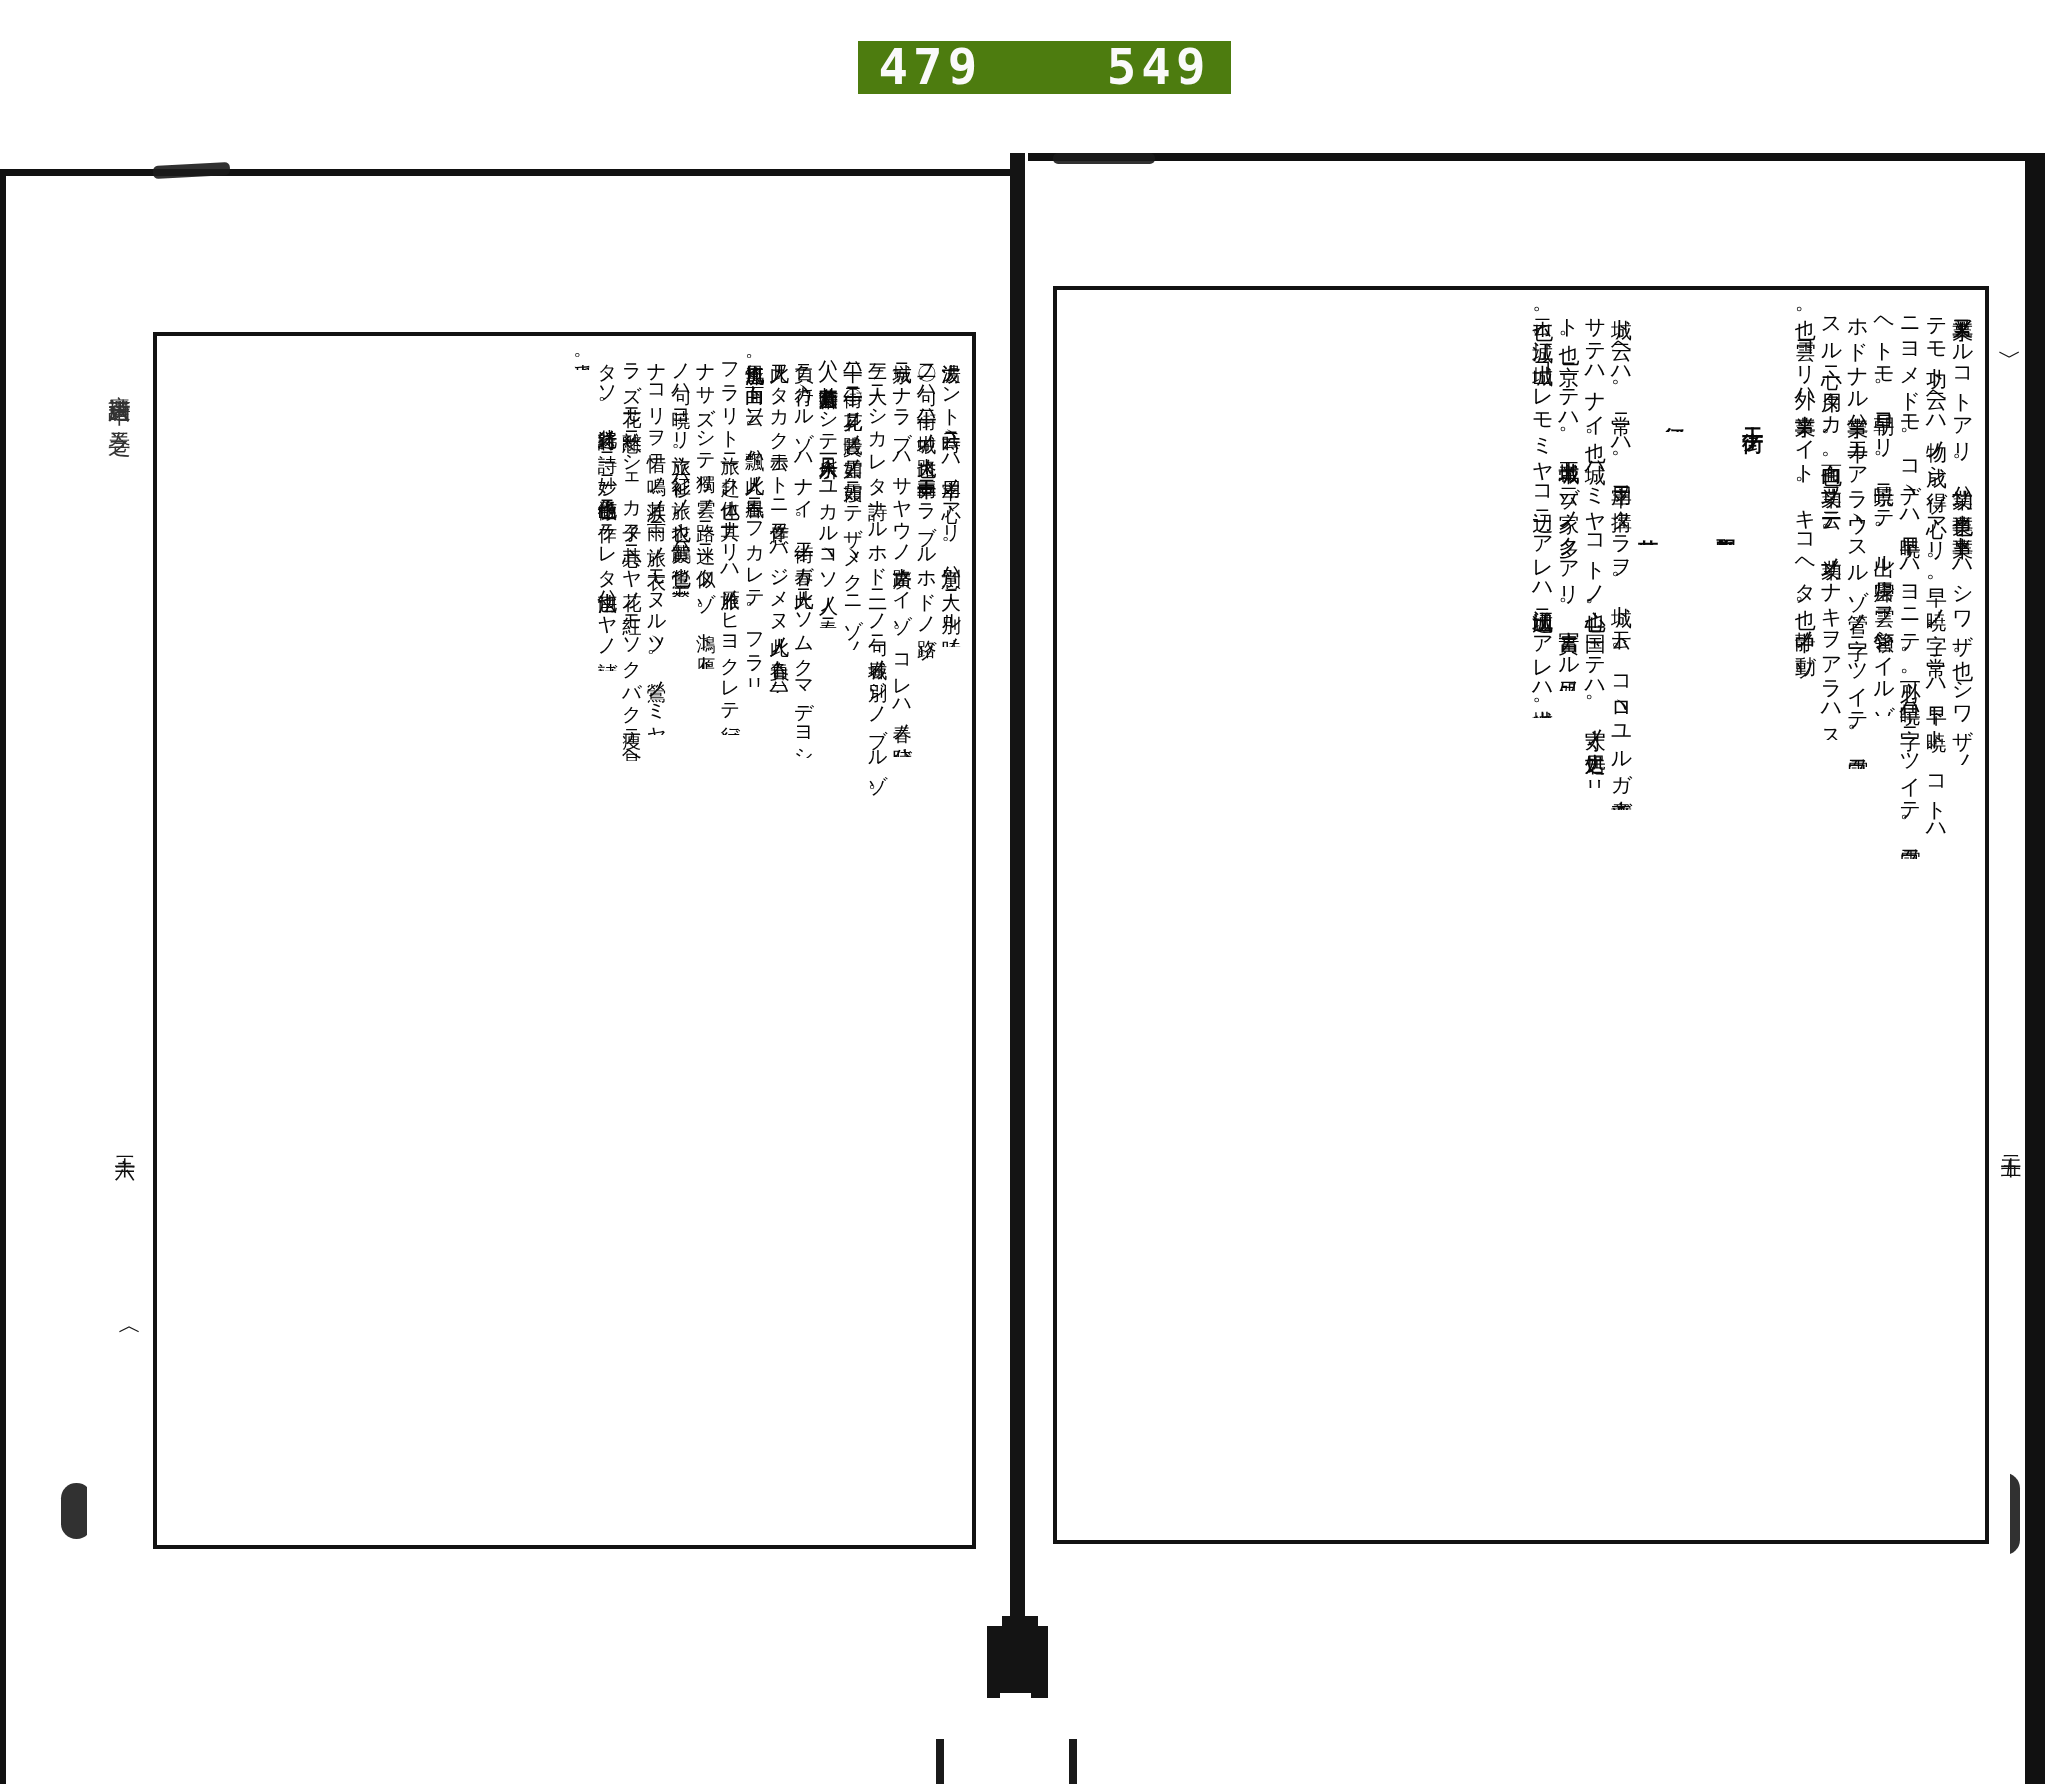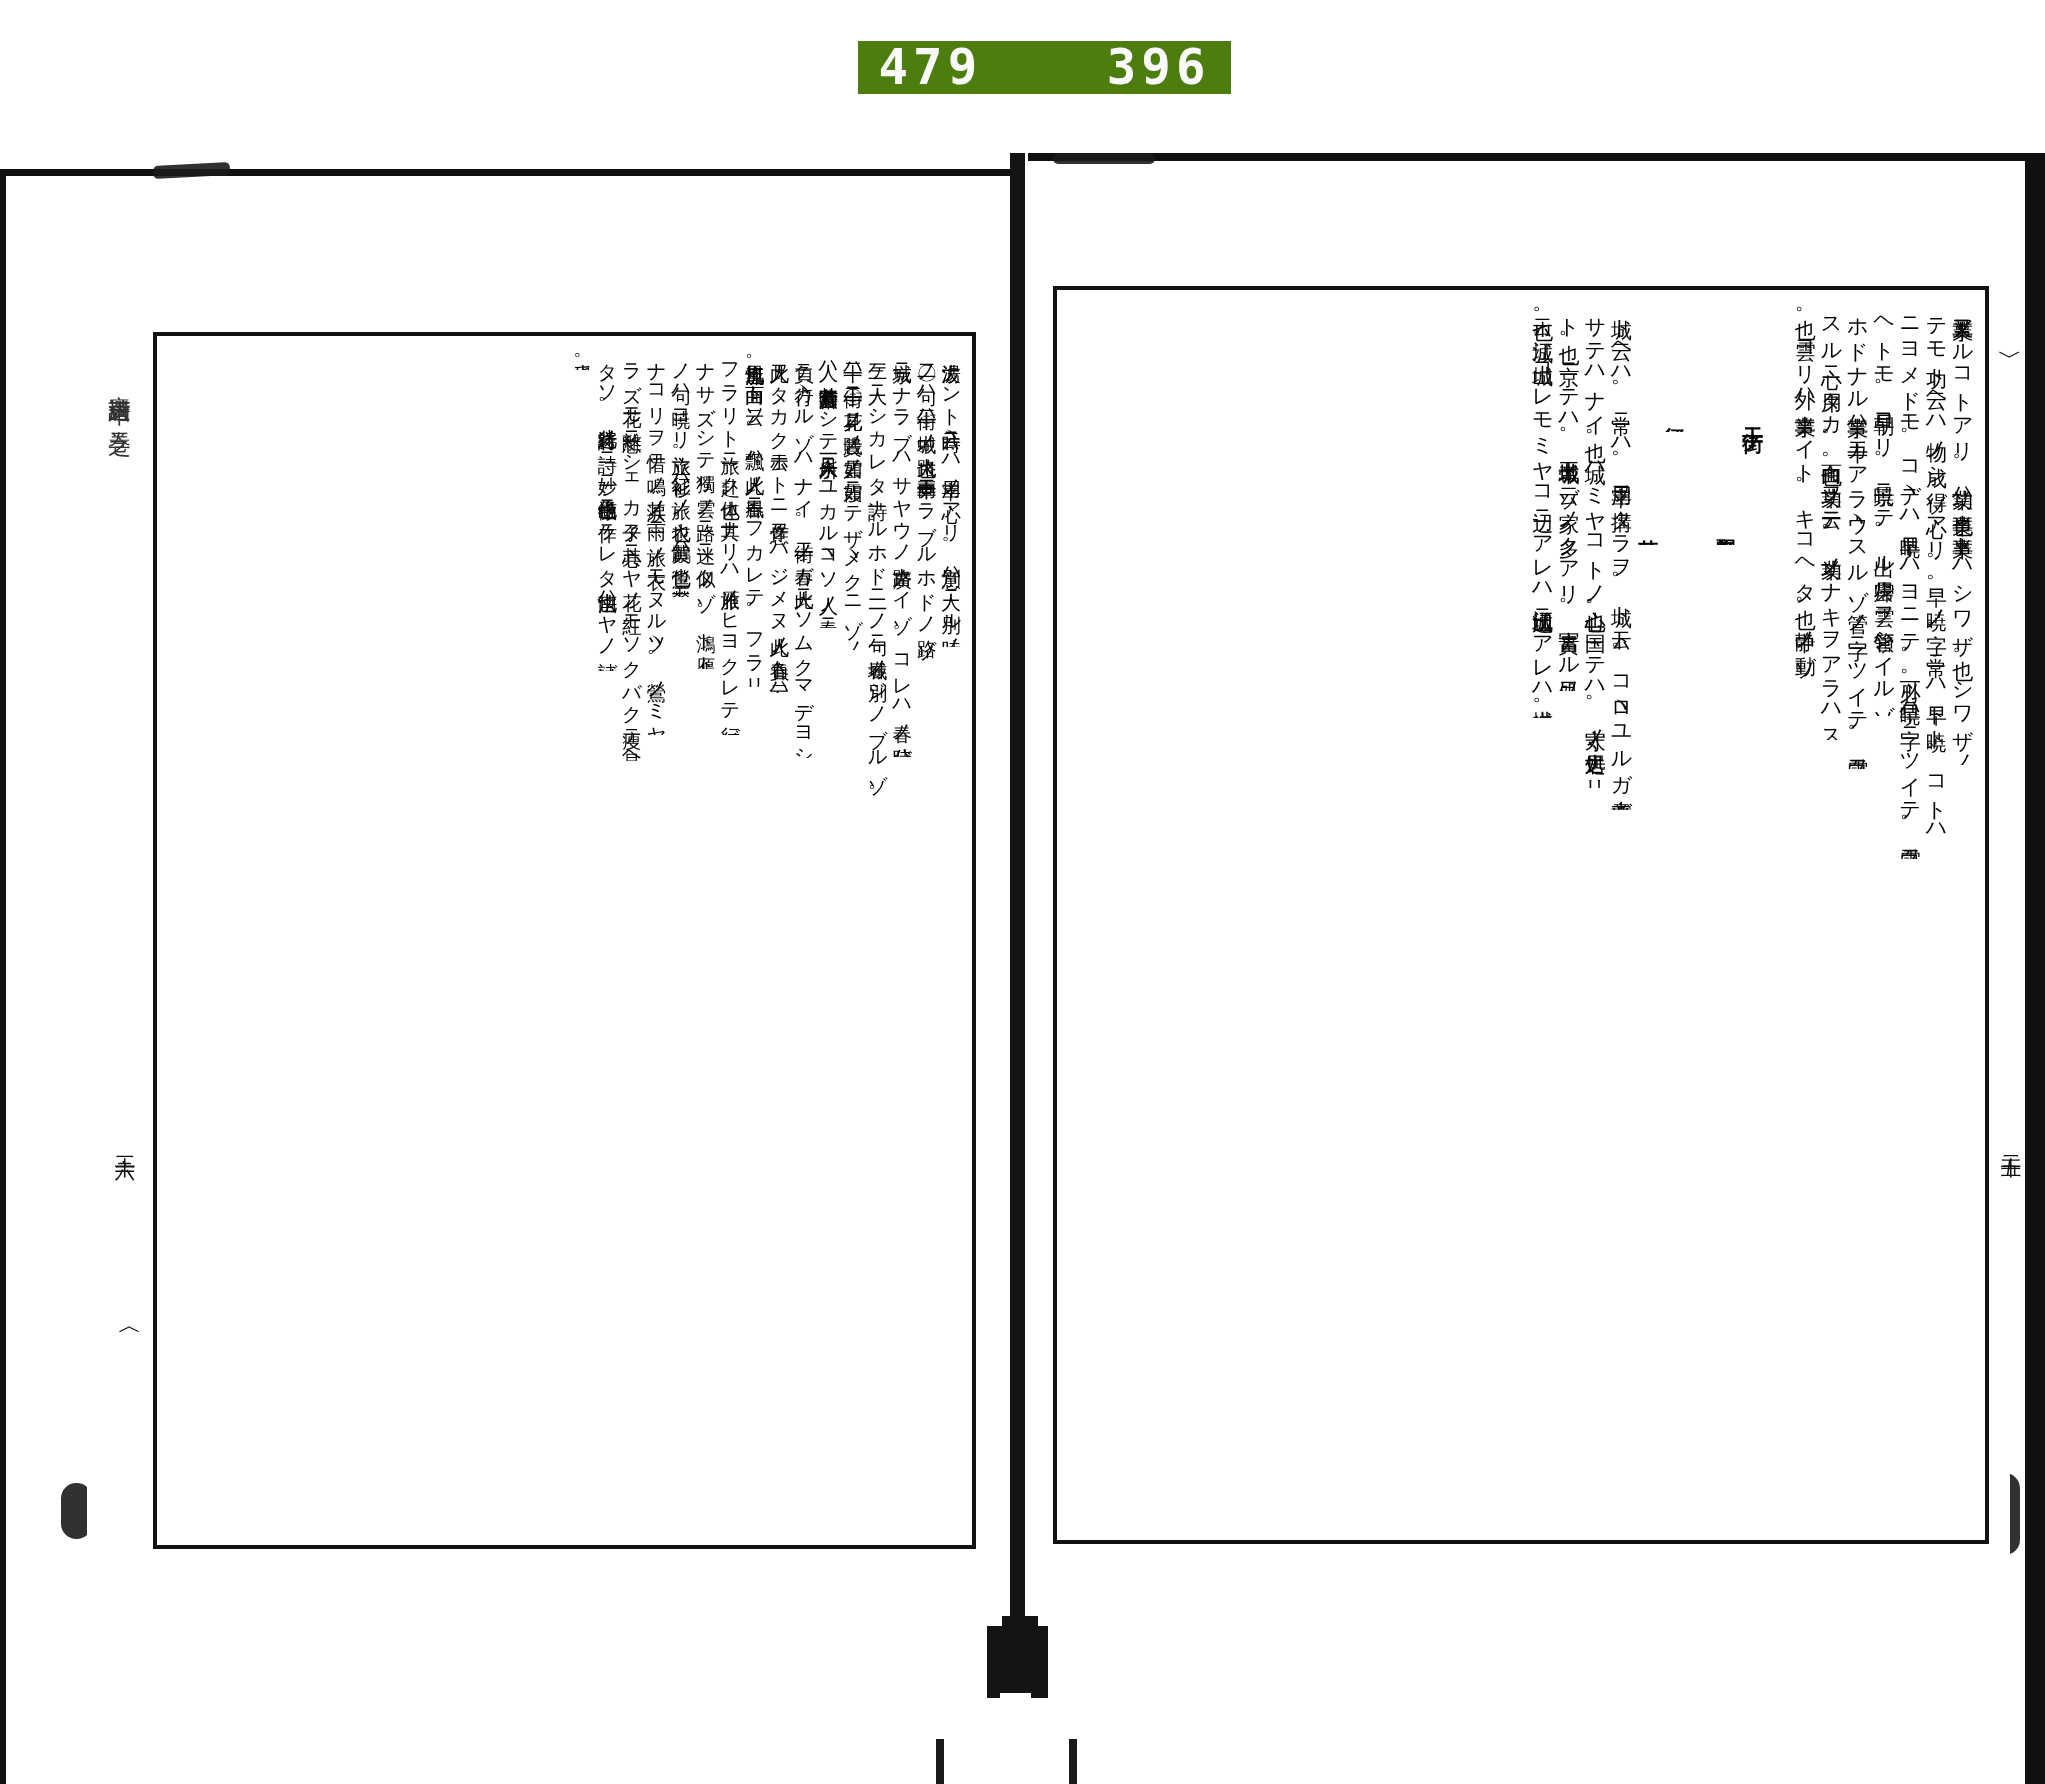"396" span.counter-digits { text: 396 -> 549 }
